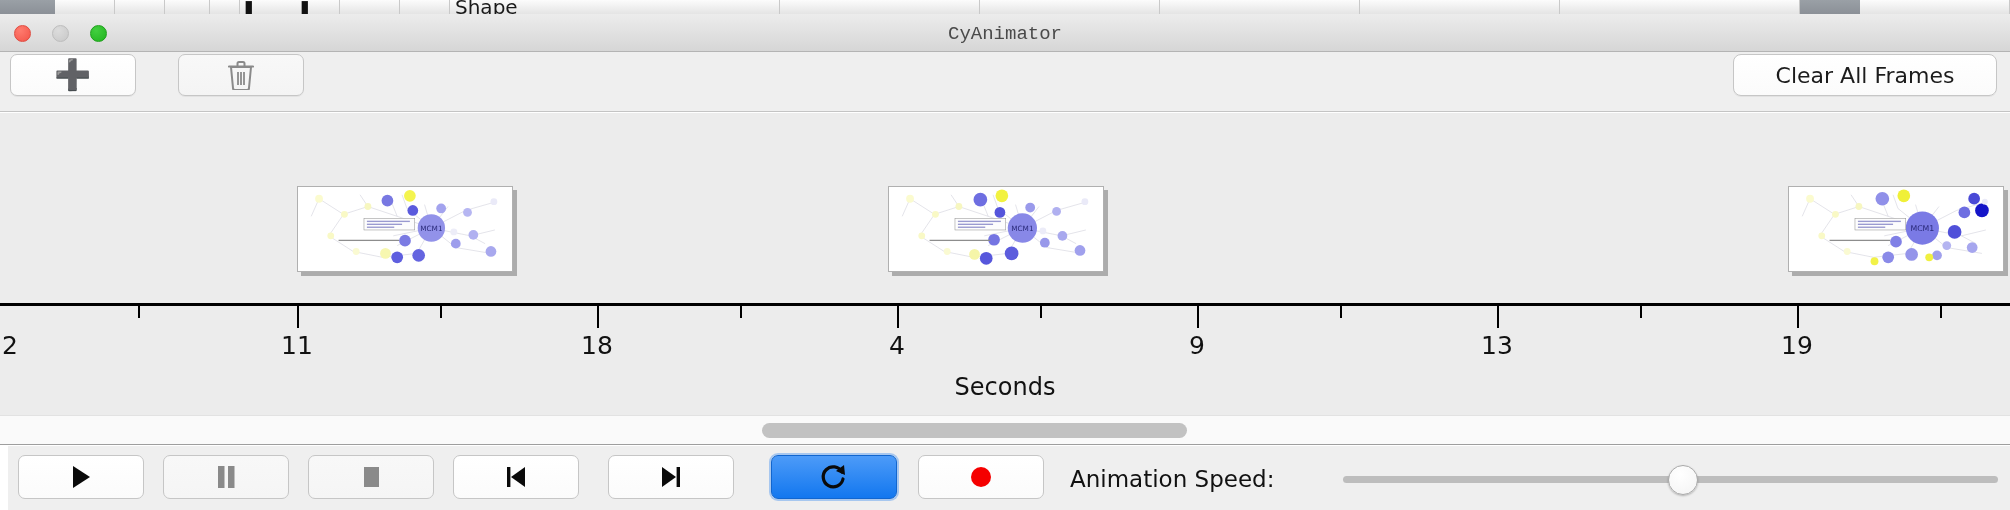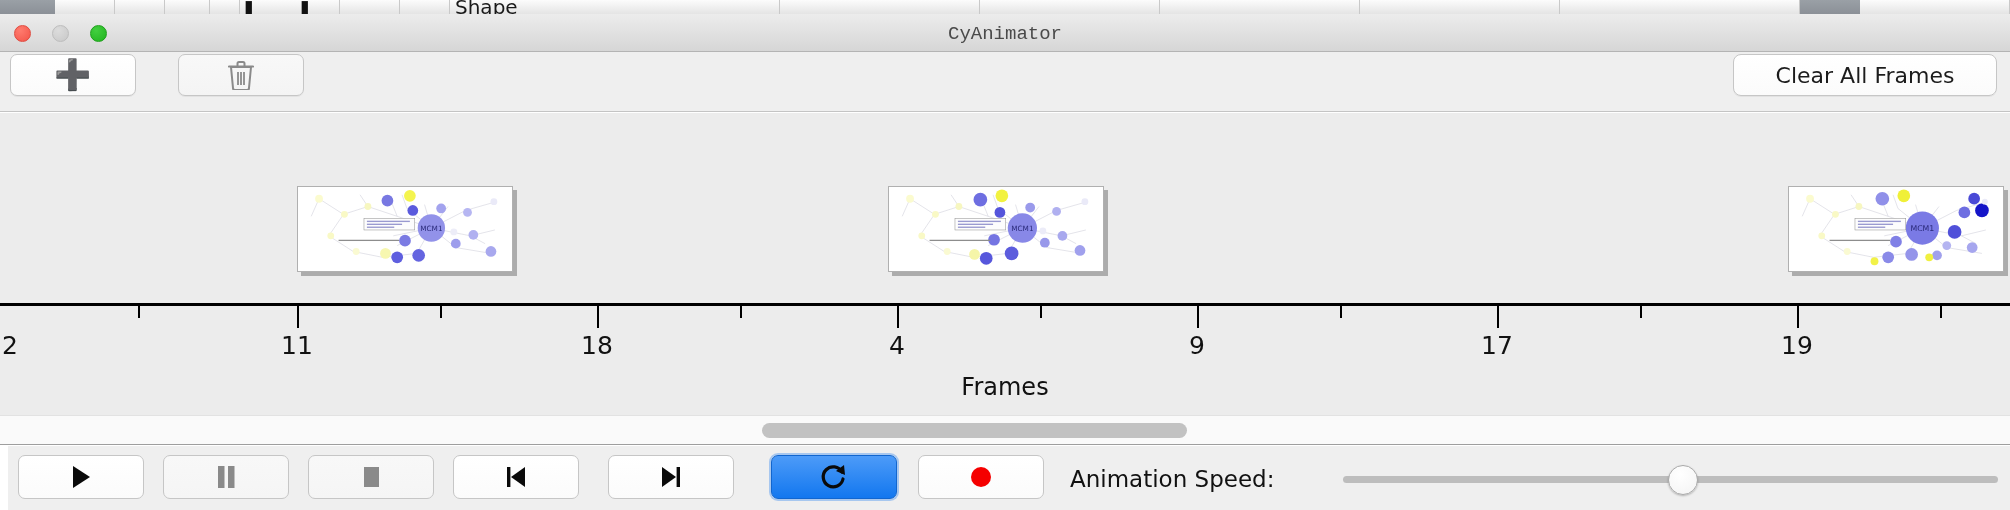"17" div.tlabel { text: 17 -> 13 }
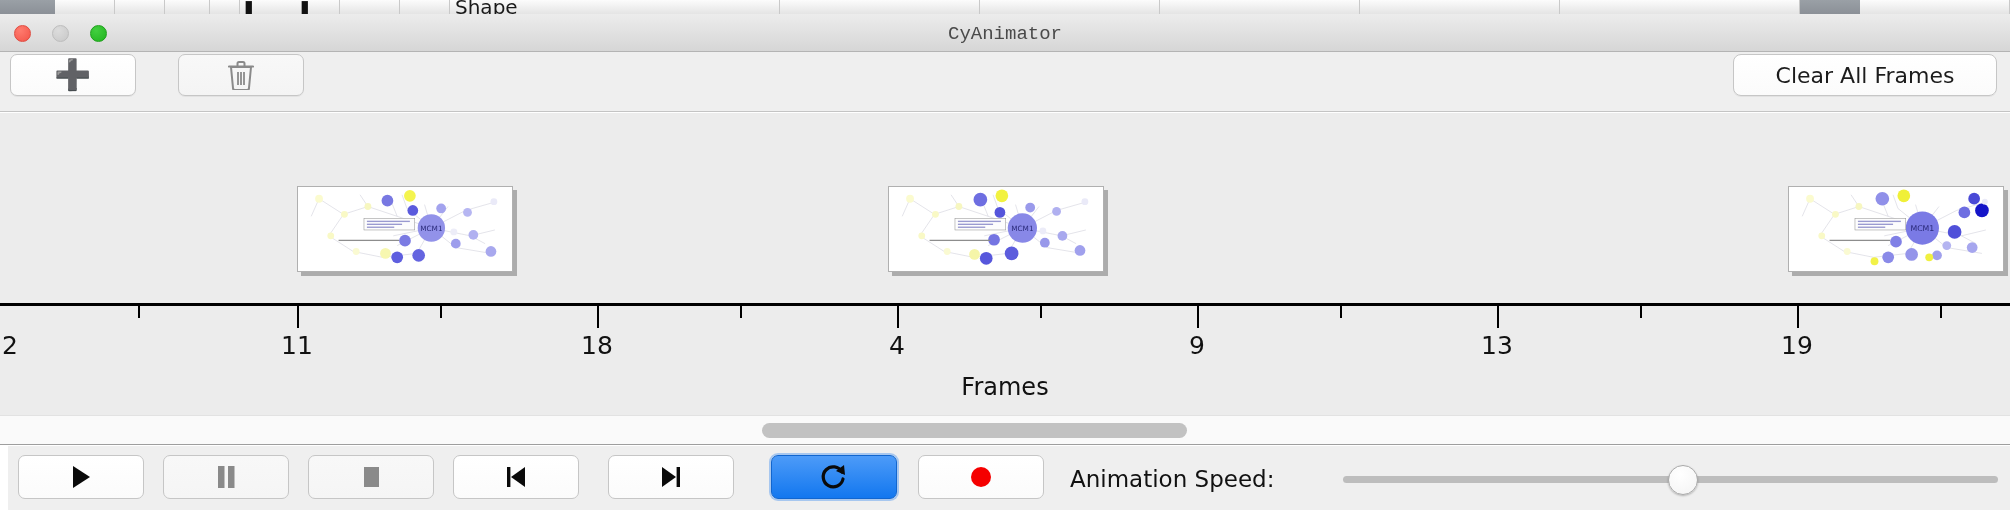"Frames" div.axis-title { text: Frames -> Seconds }
